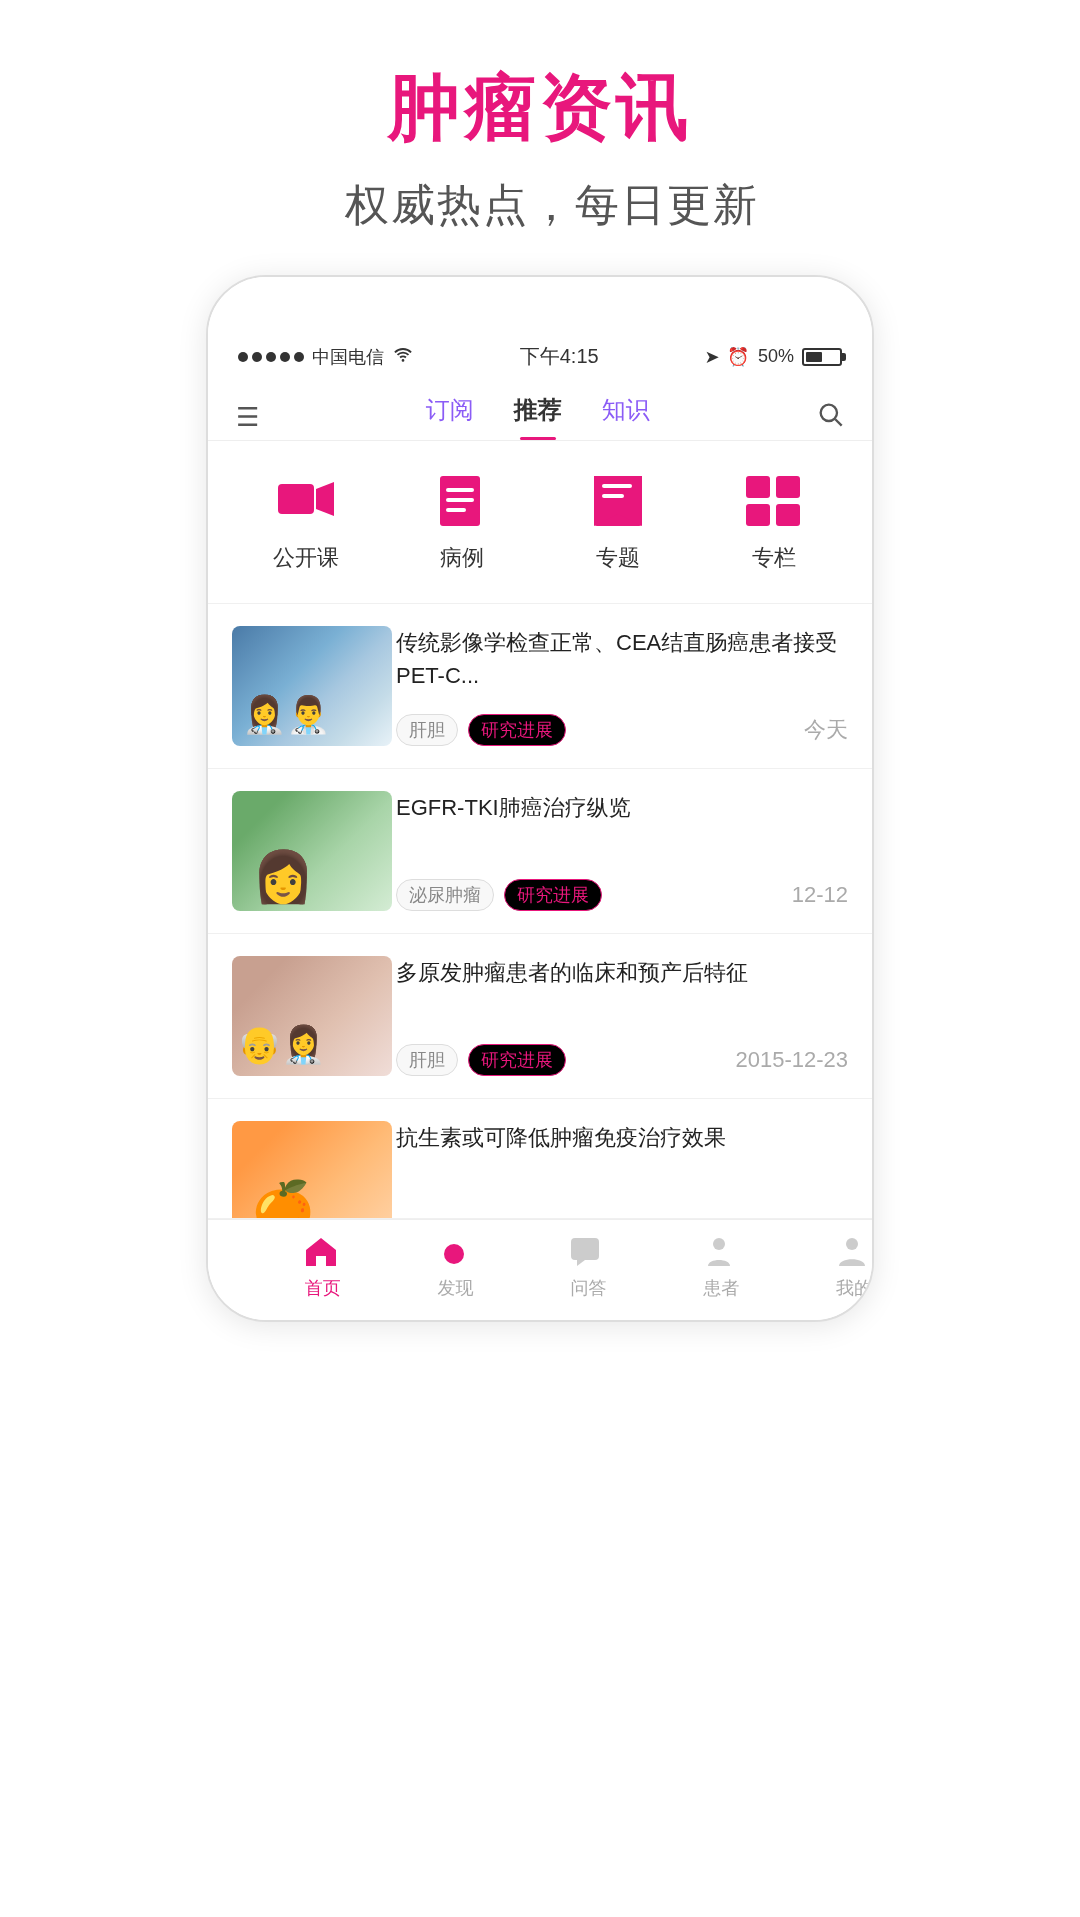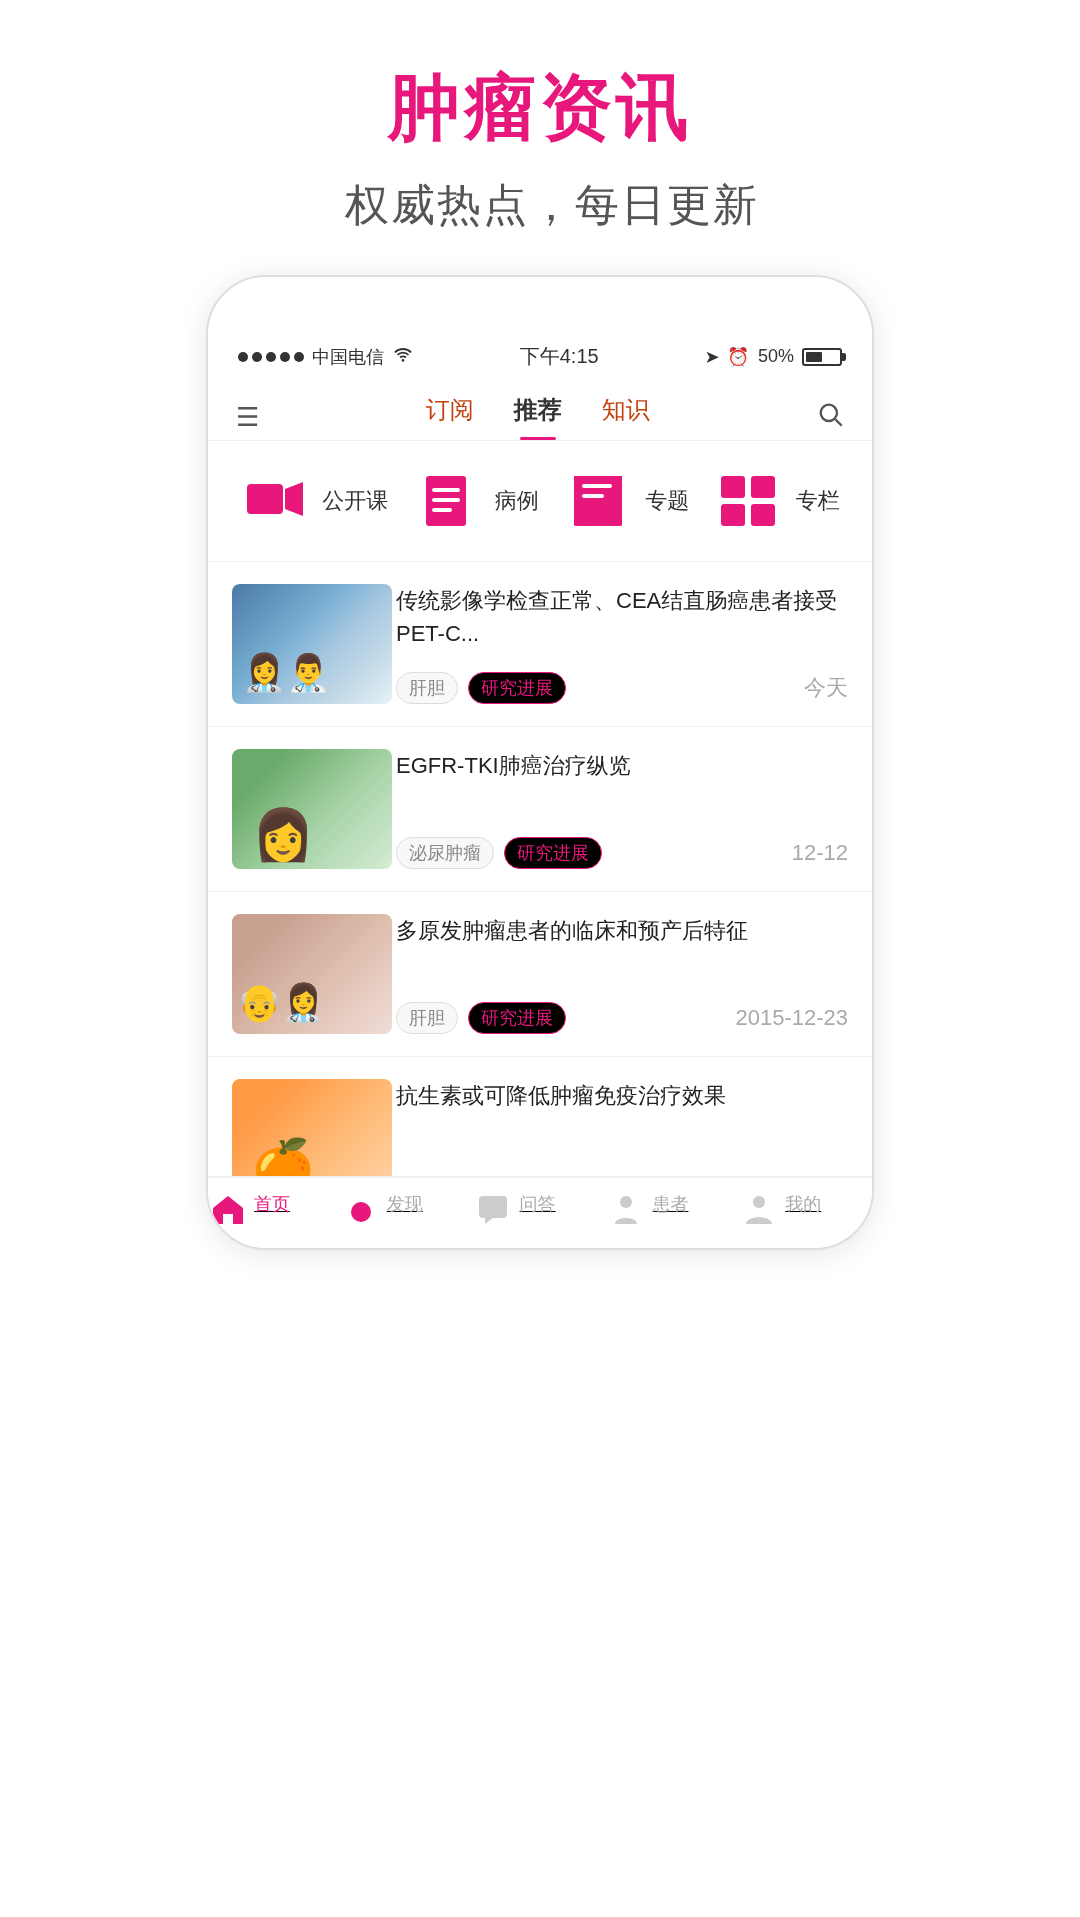"订阅" .nav-tab { color: #c2410c -> #8b5cf6 }
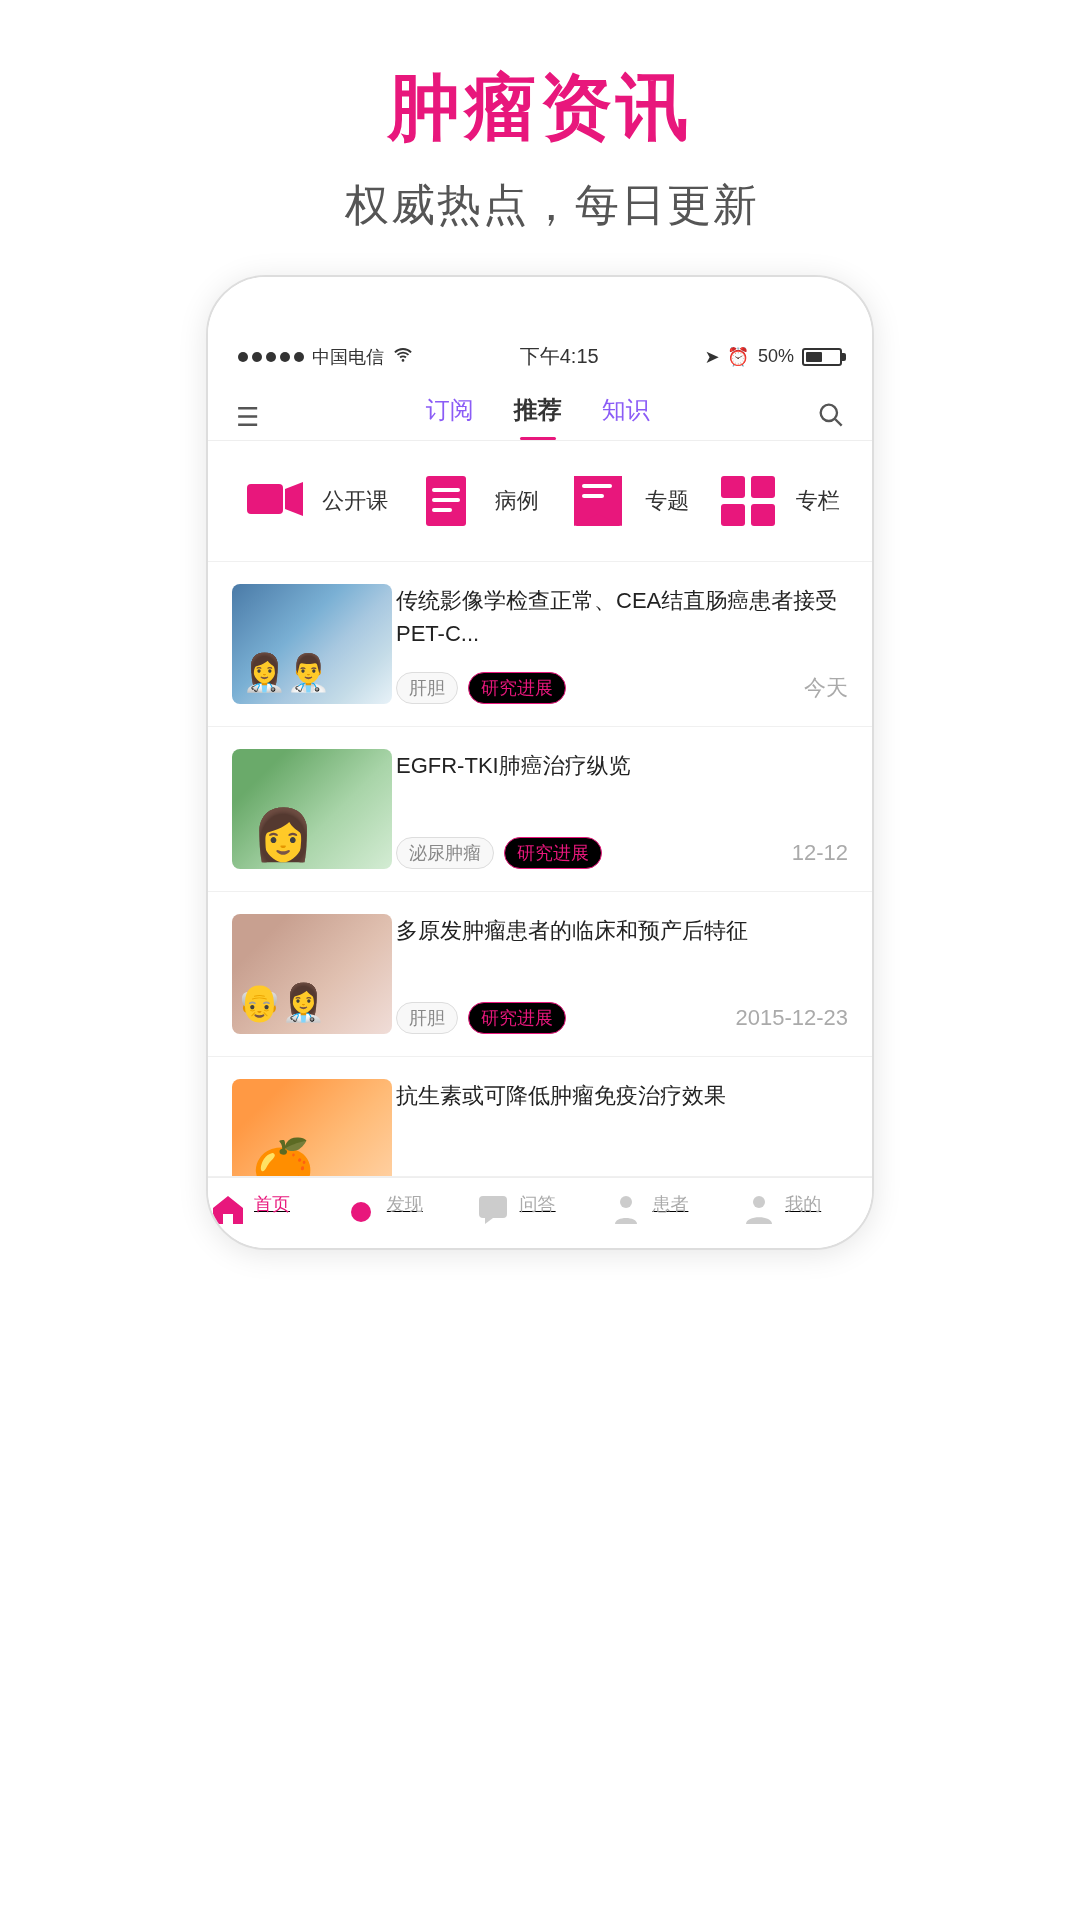"公开课" .category-item { flex-direction: none -> column }
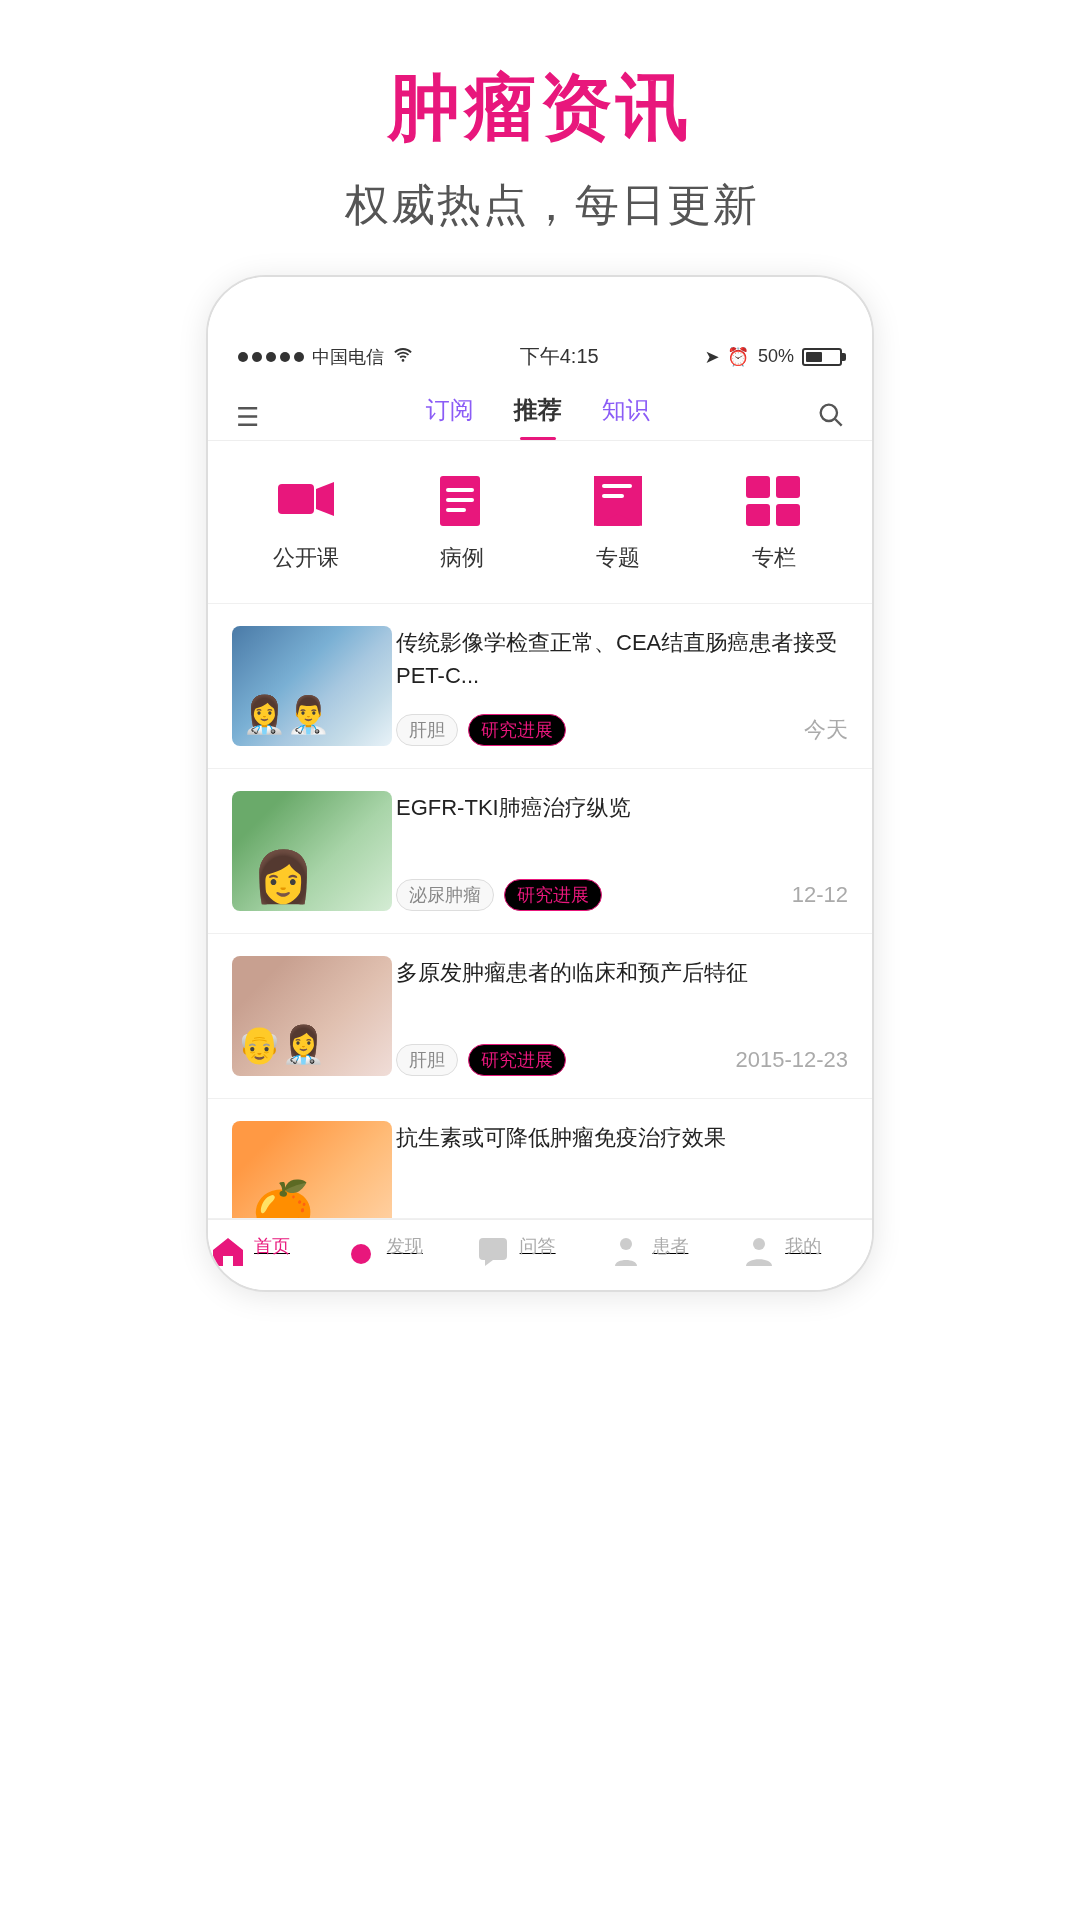"首页" .bottom-nav-item { align-items: flex-start -> flex-end; flex-direction: row -> column; text-decoration: underline -> none }
